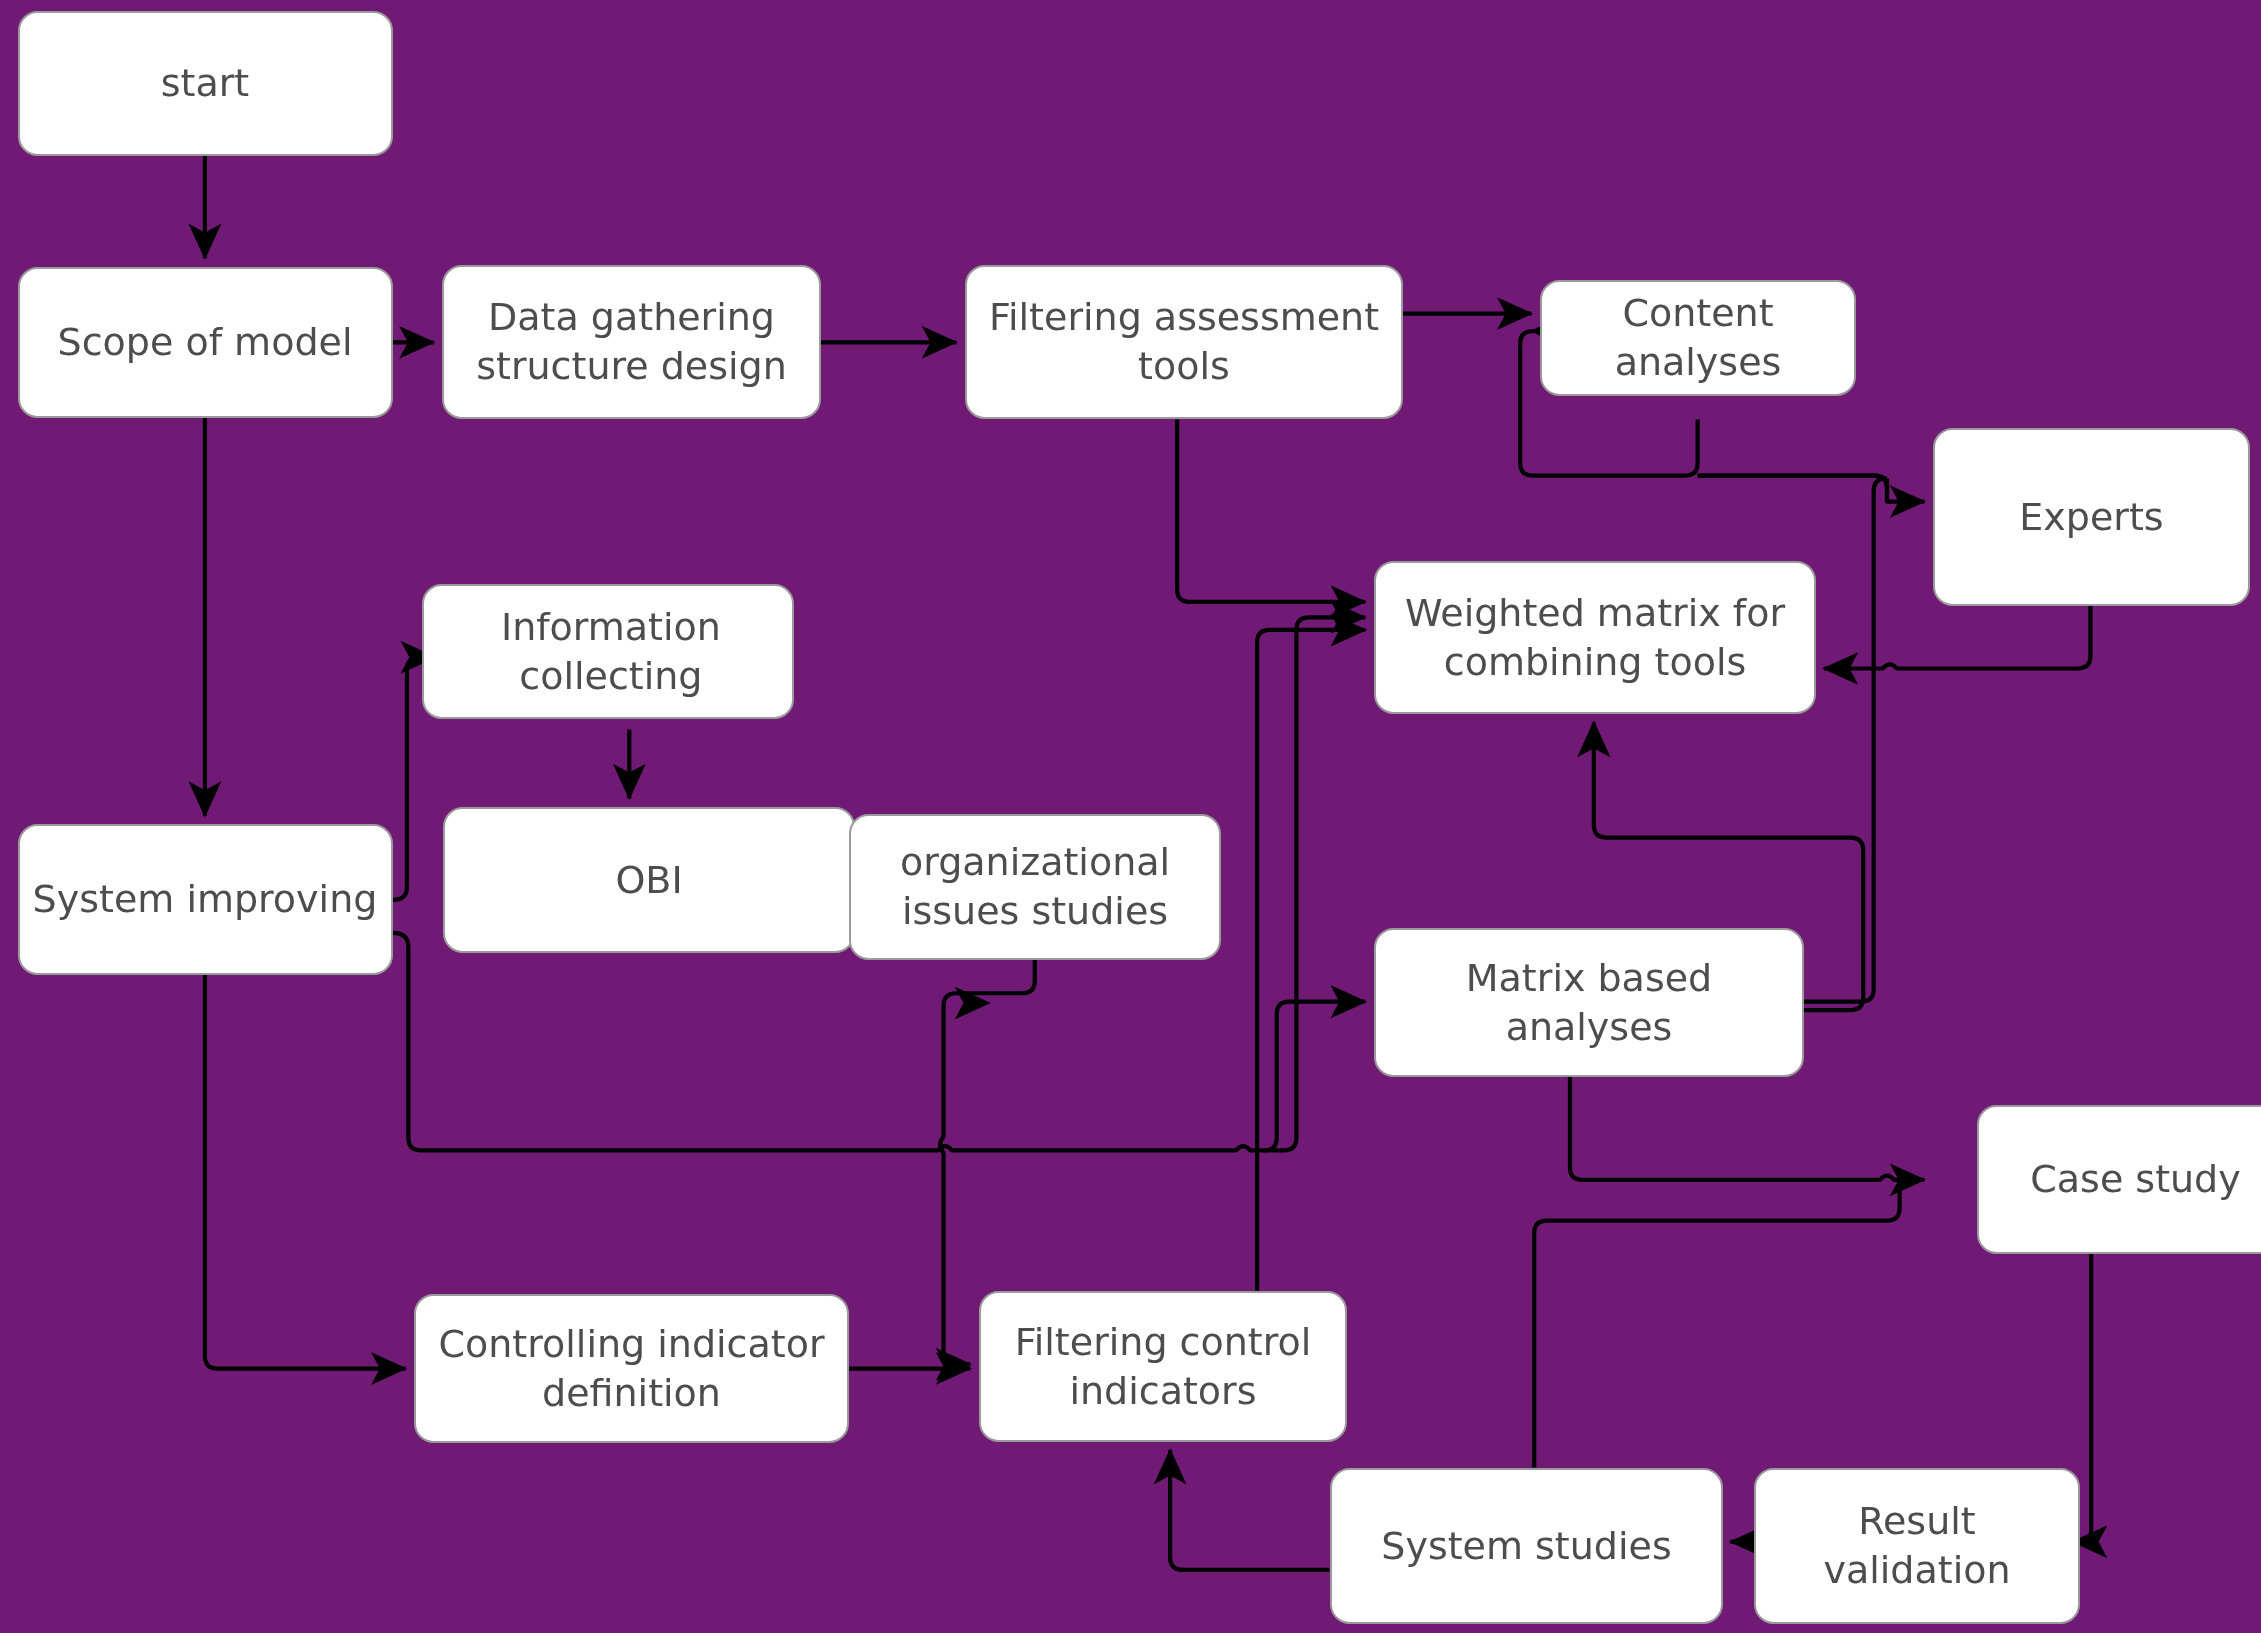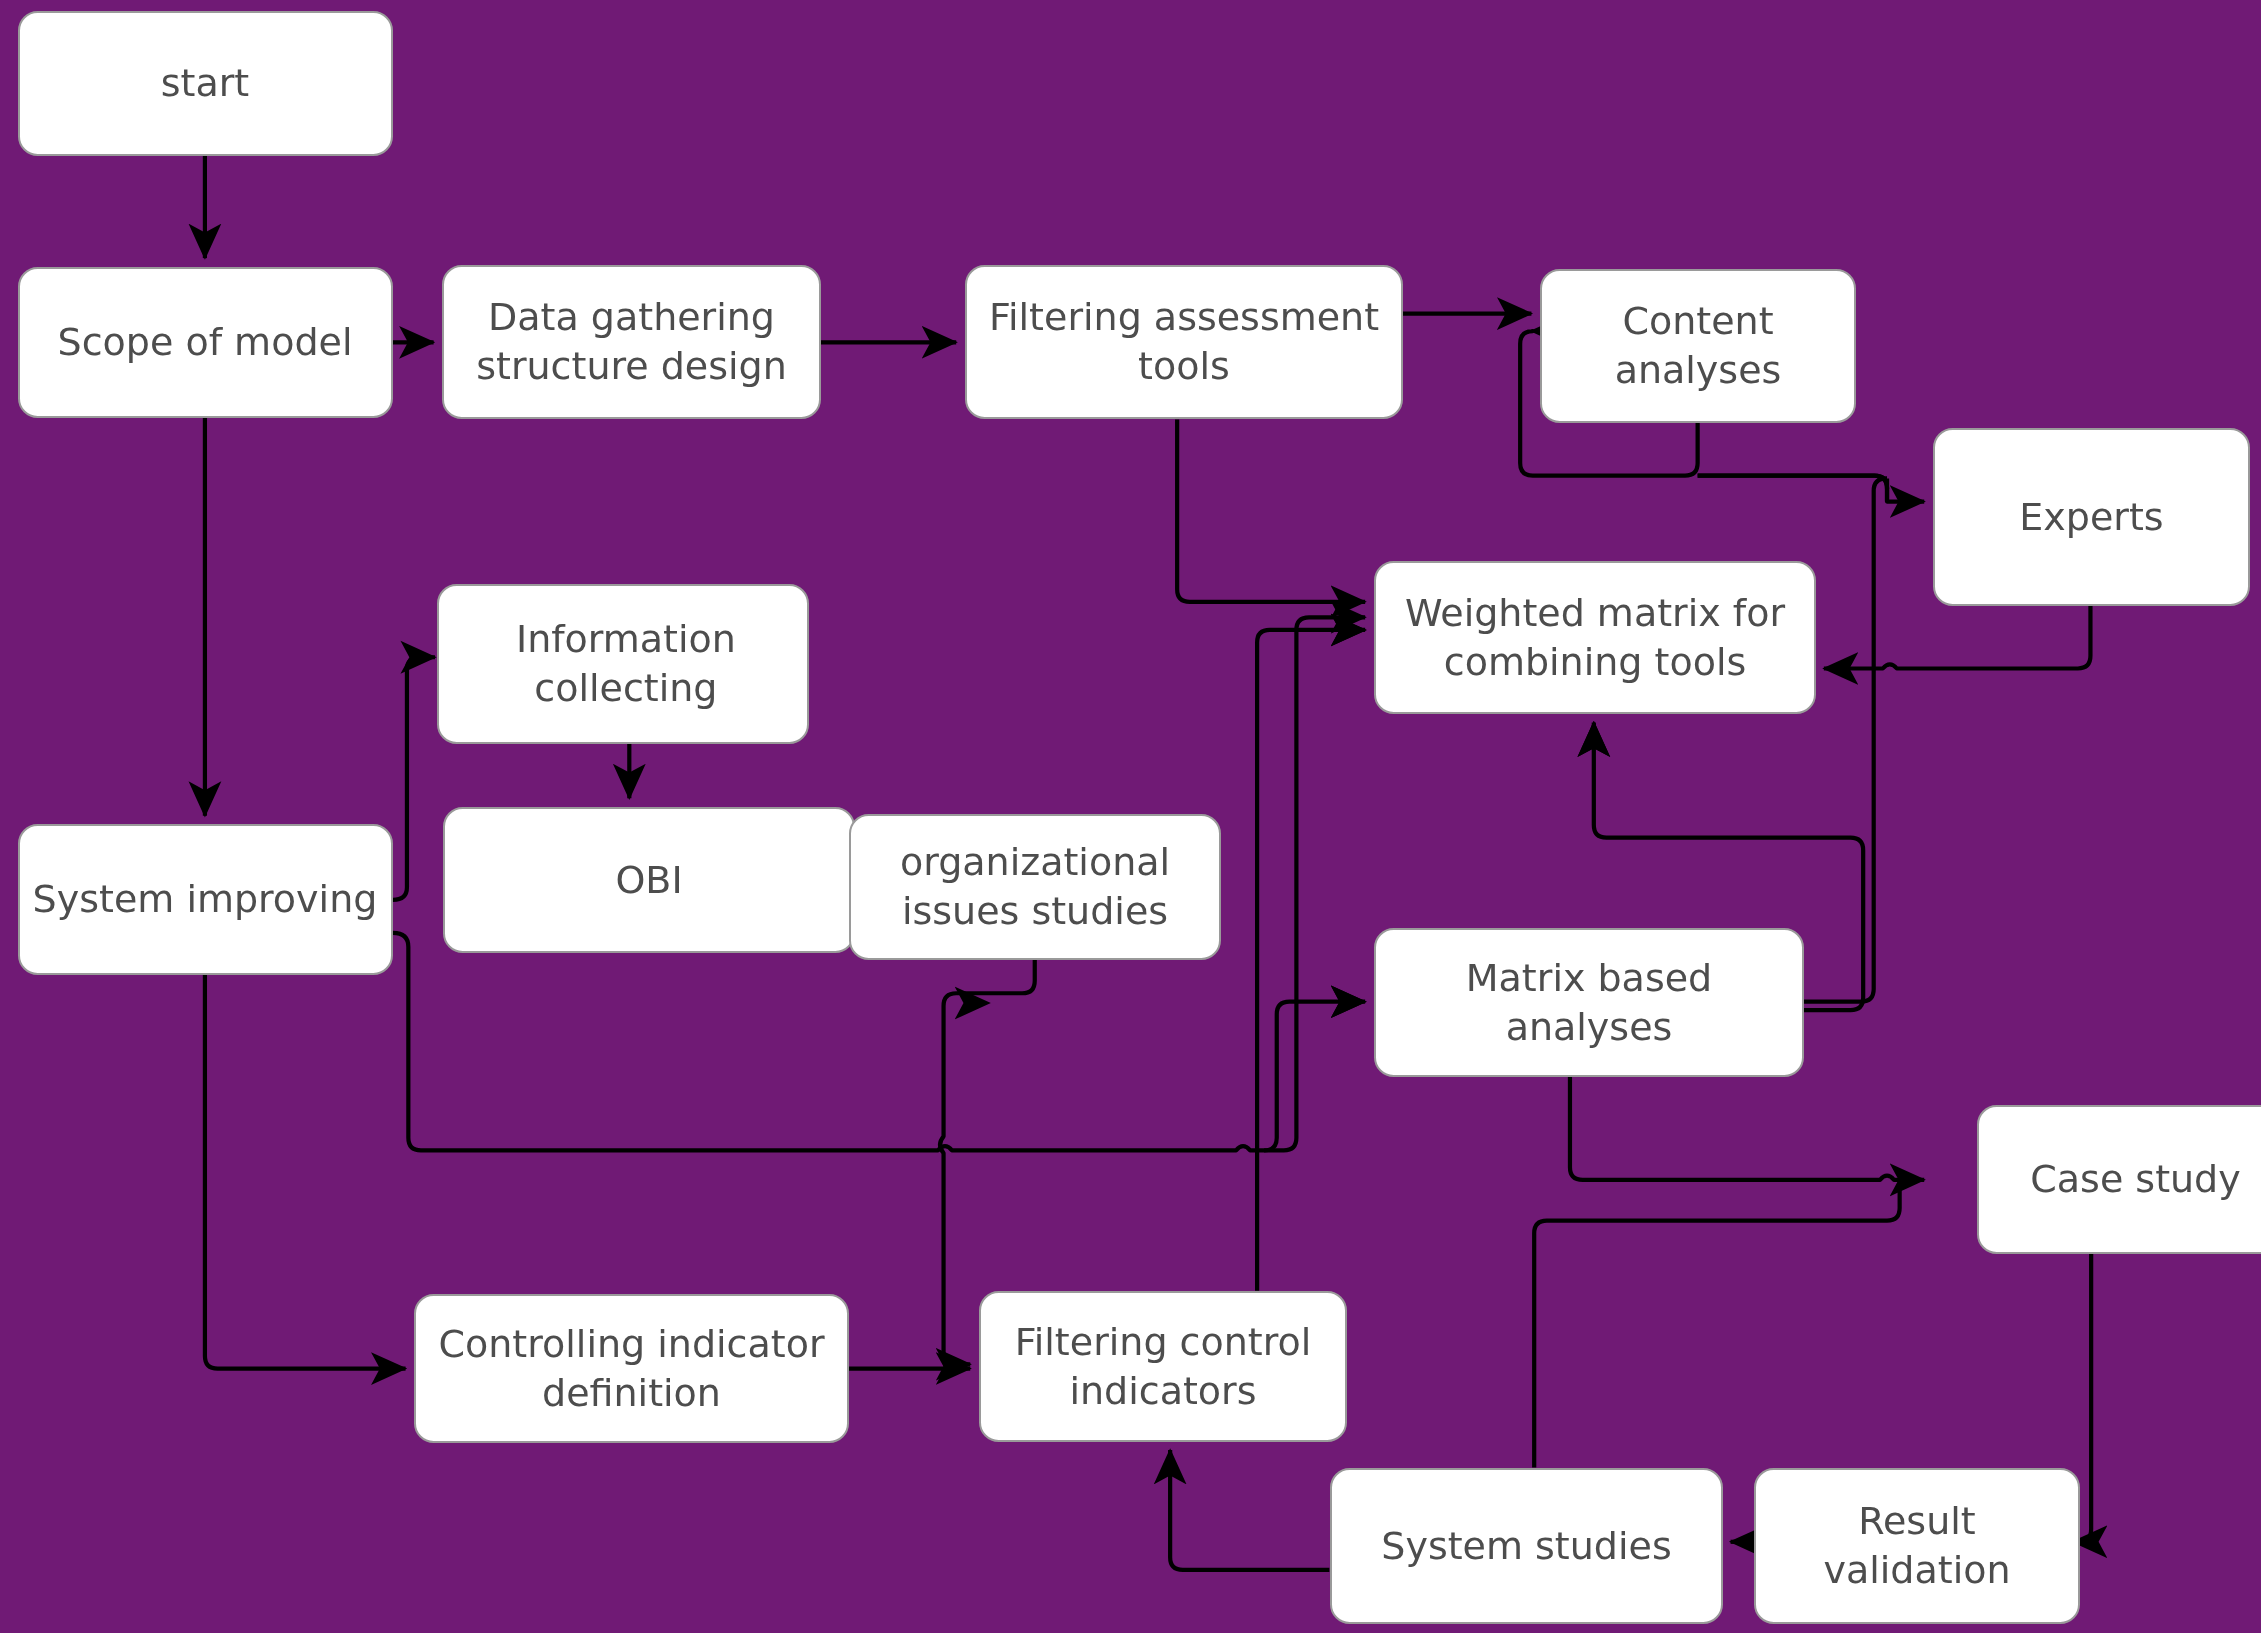"Content" div.node { height: 154px -> 116px; top: 269px -> 280px }
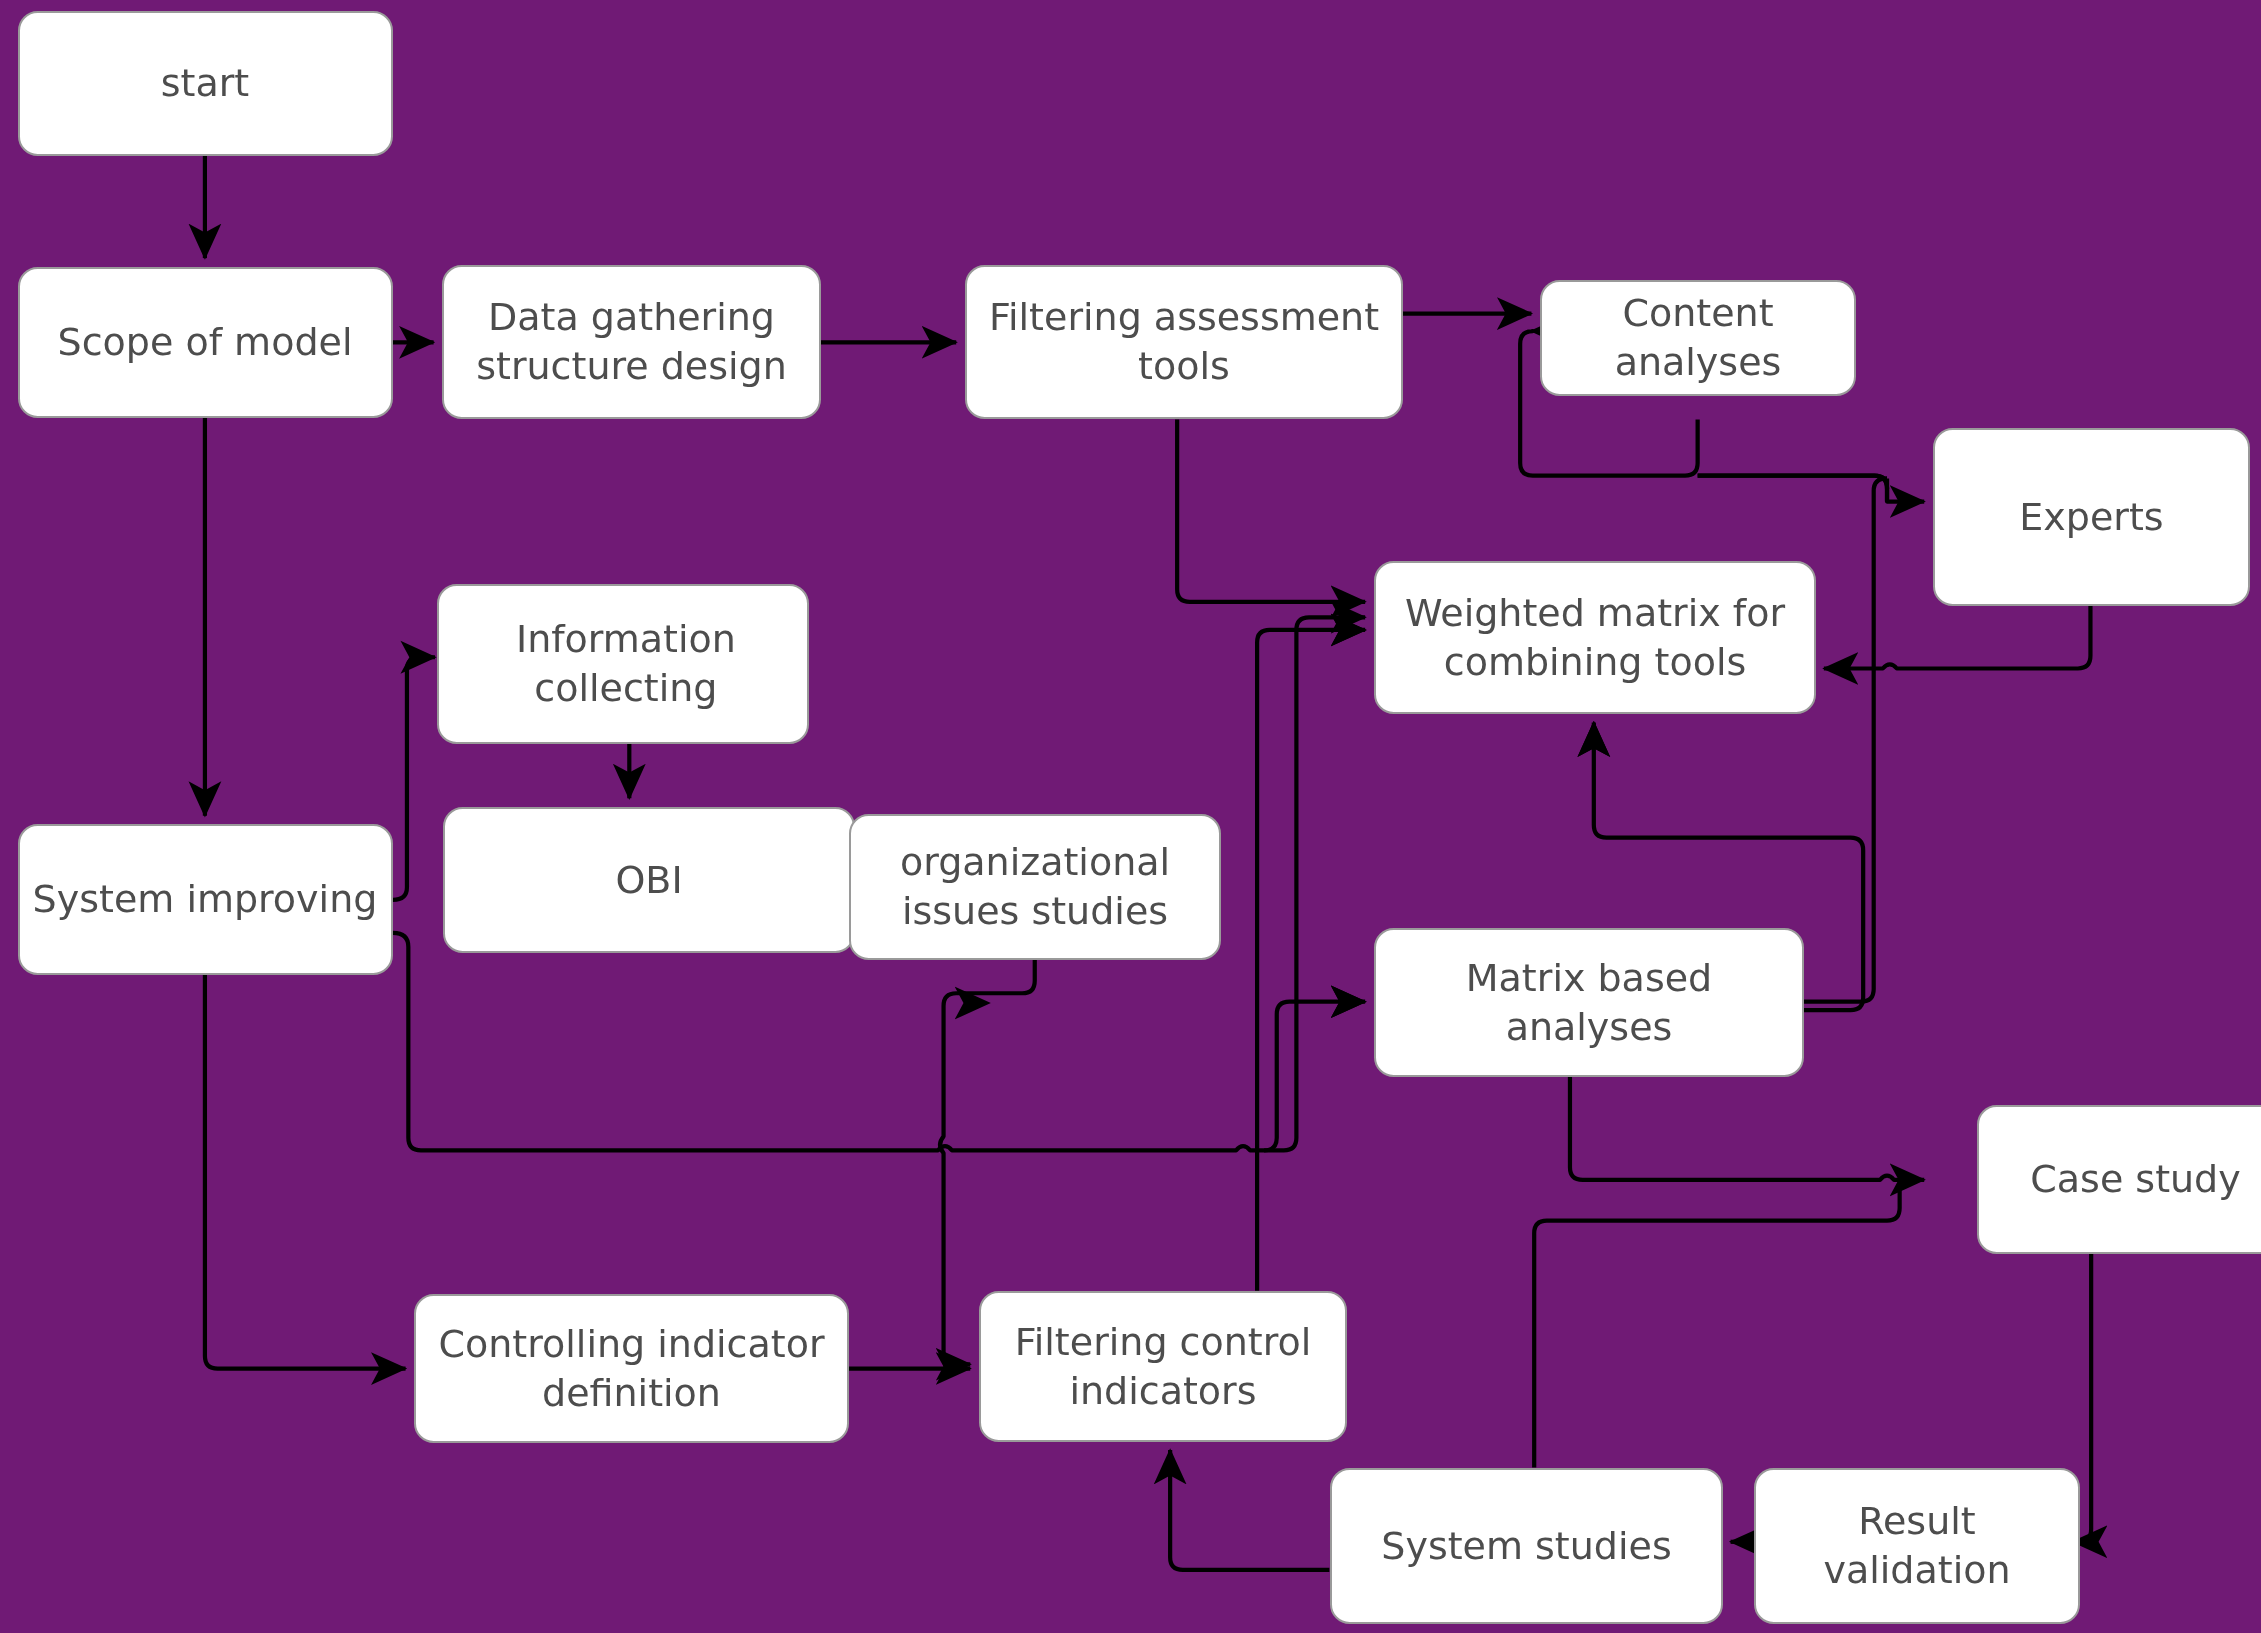"Information" div.node { height: 160px -> 135px; left: 437px -> 422px }
